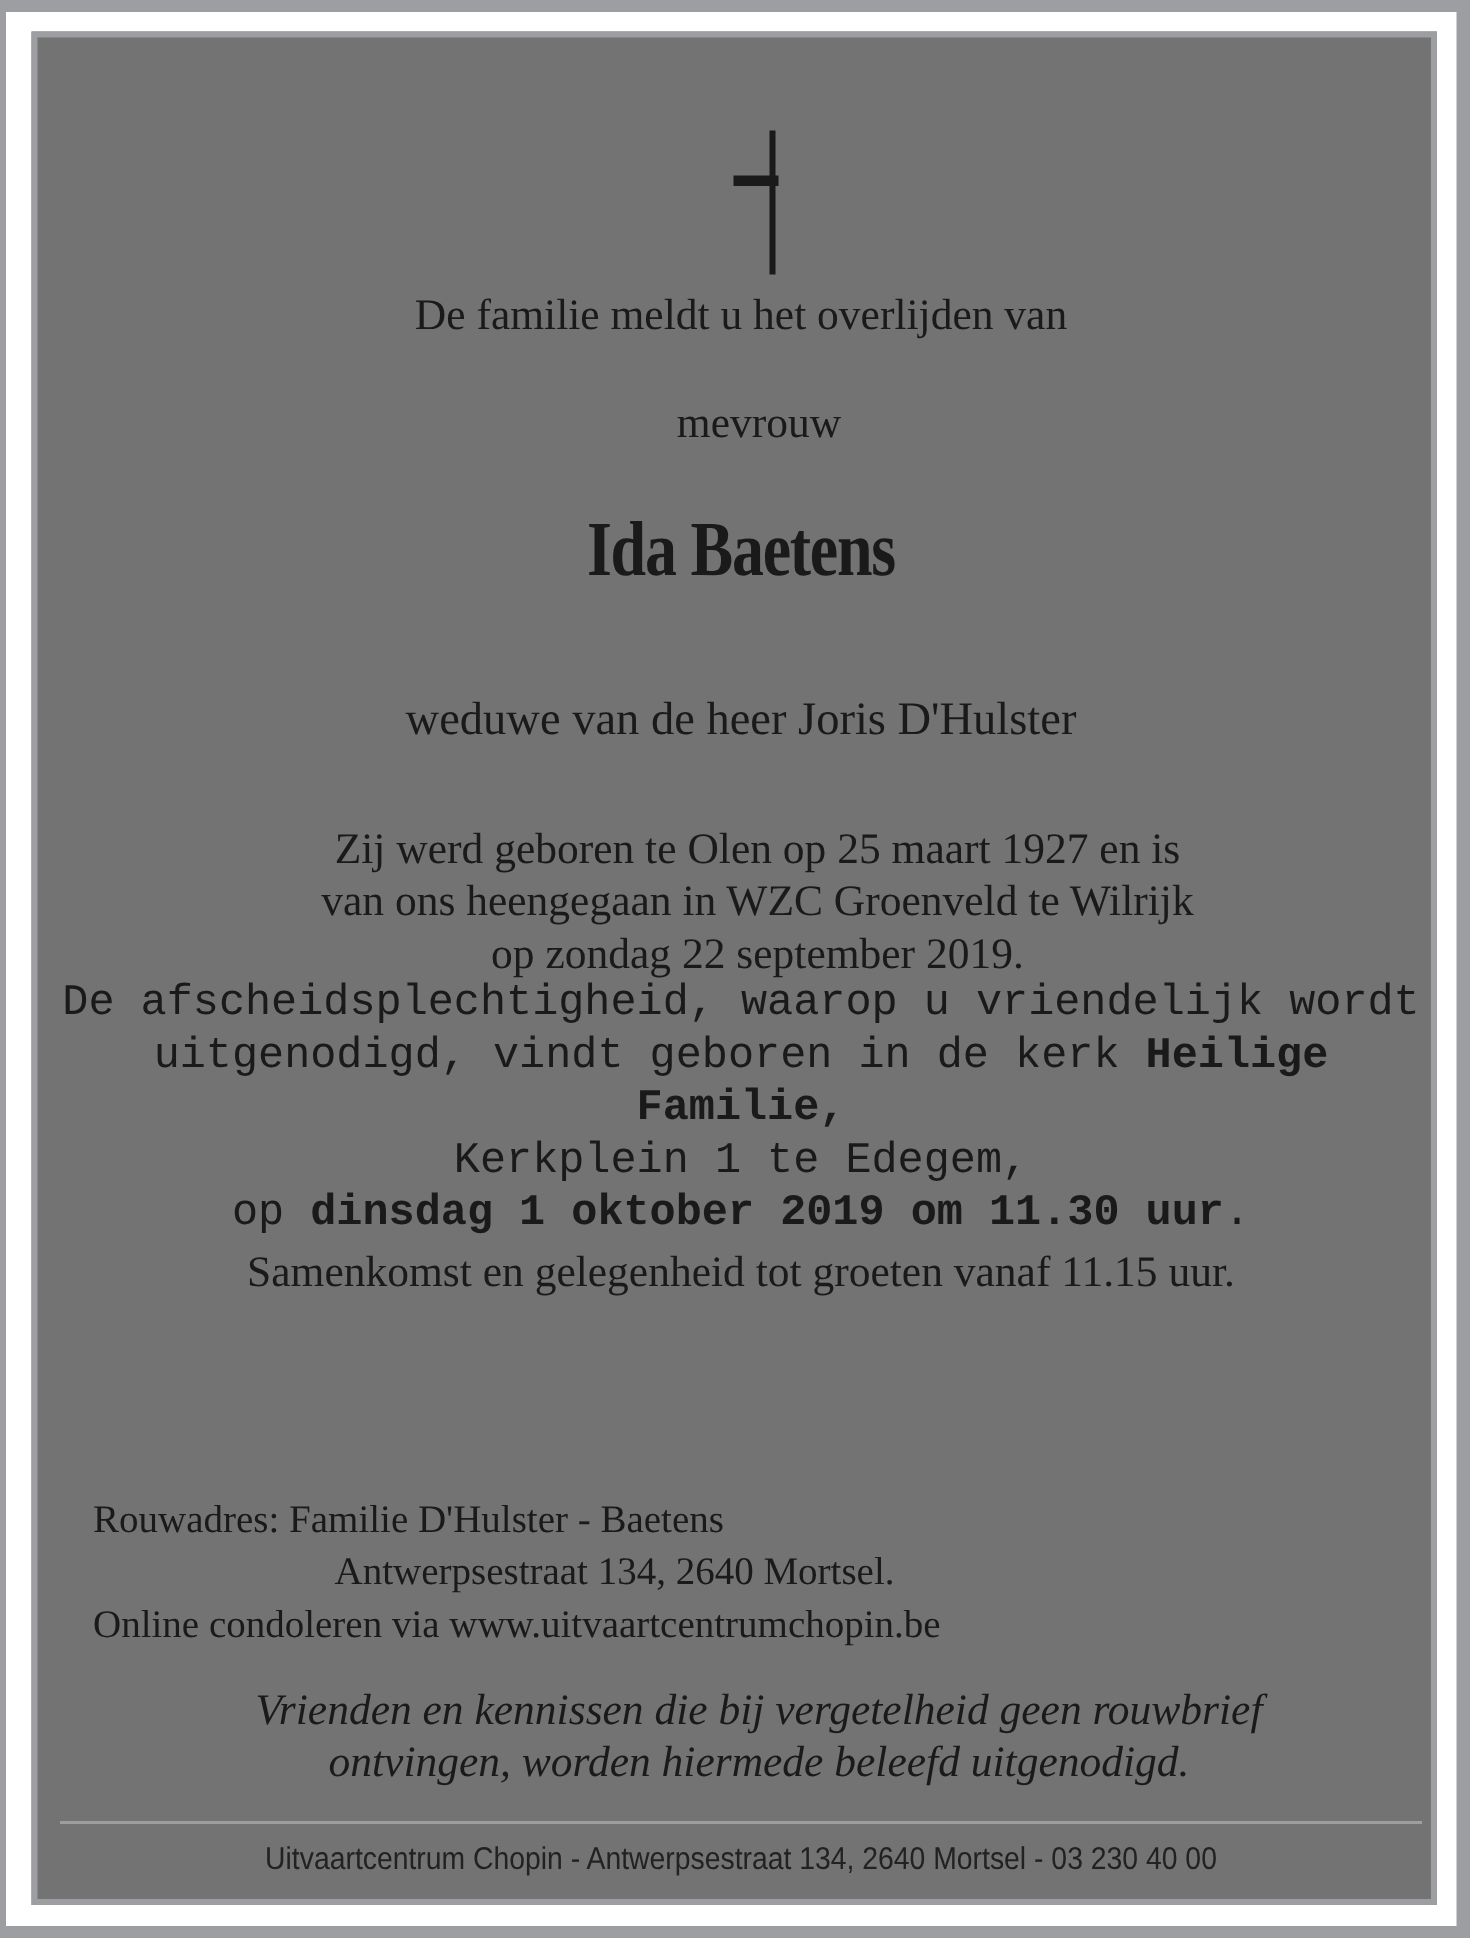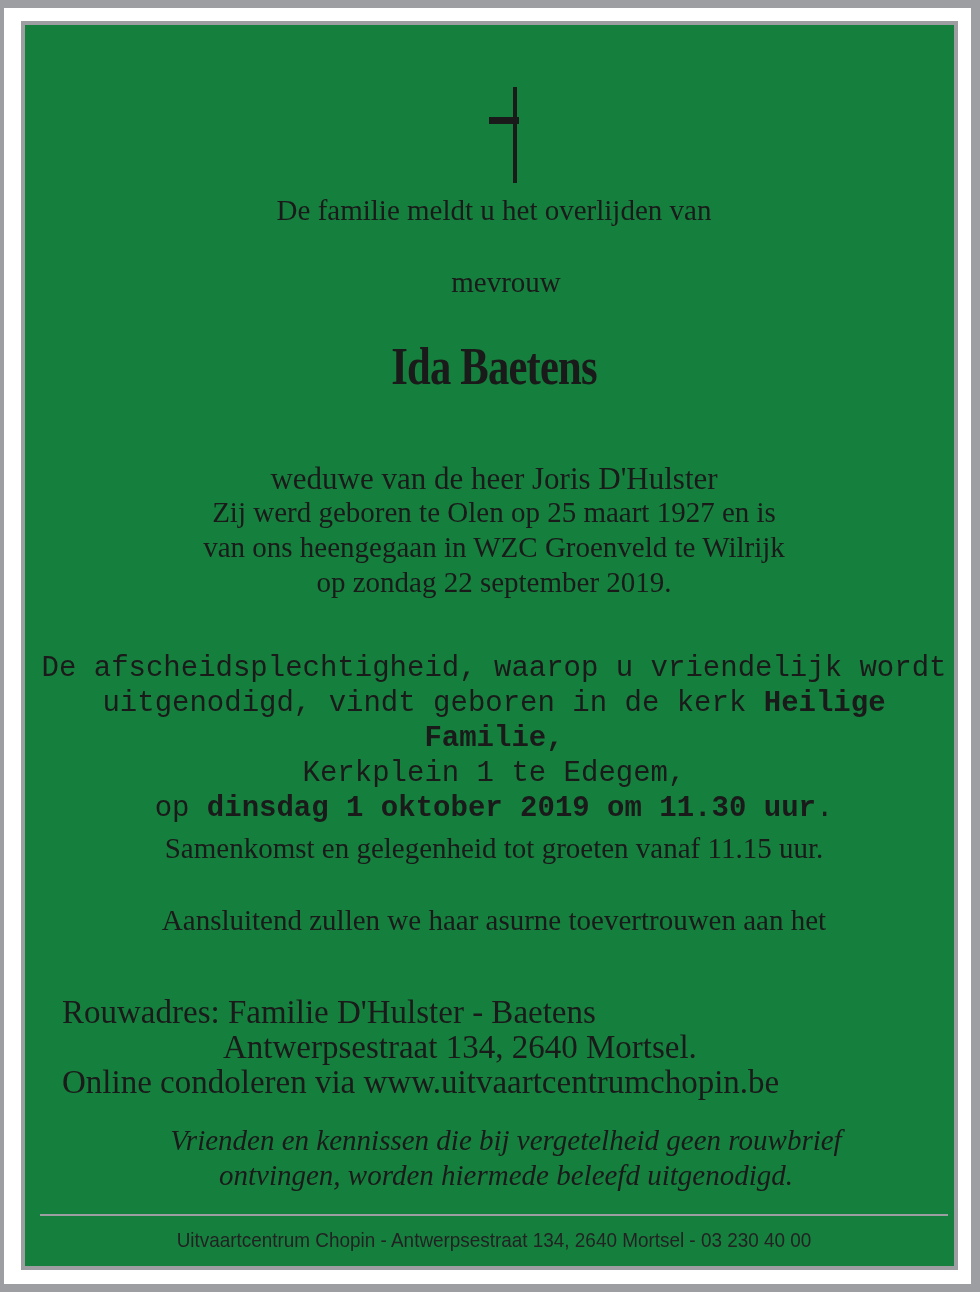"De familie meldt u het" .frame { background: #15803d -> #737373 }
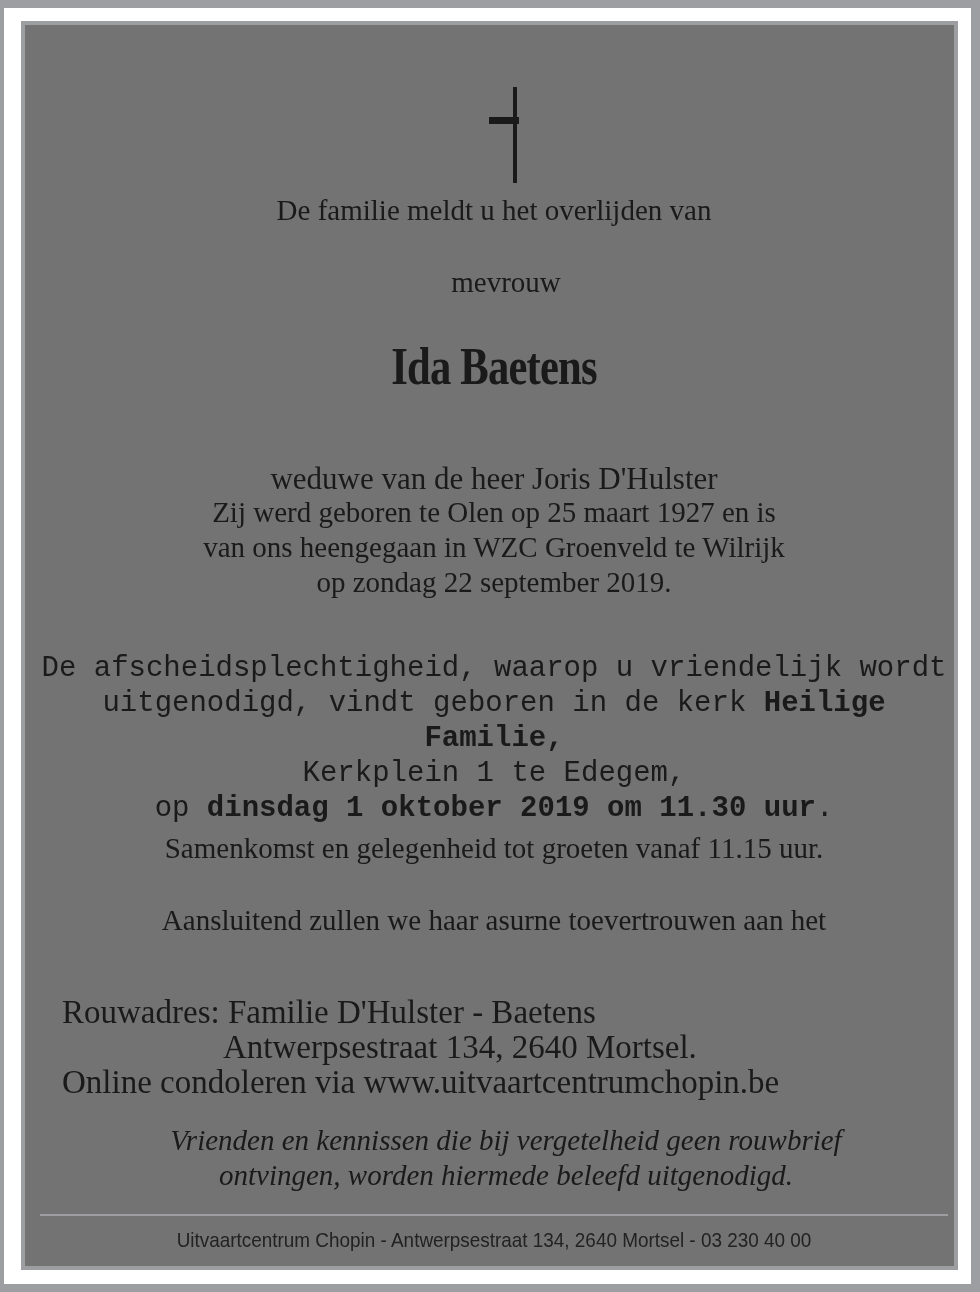"Zij werd geboren te Olen" div.center { padding-left: none -> 11px; top: 470px -> 524px }
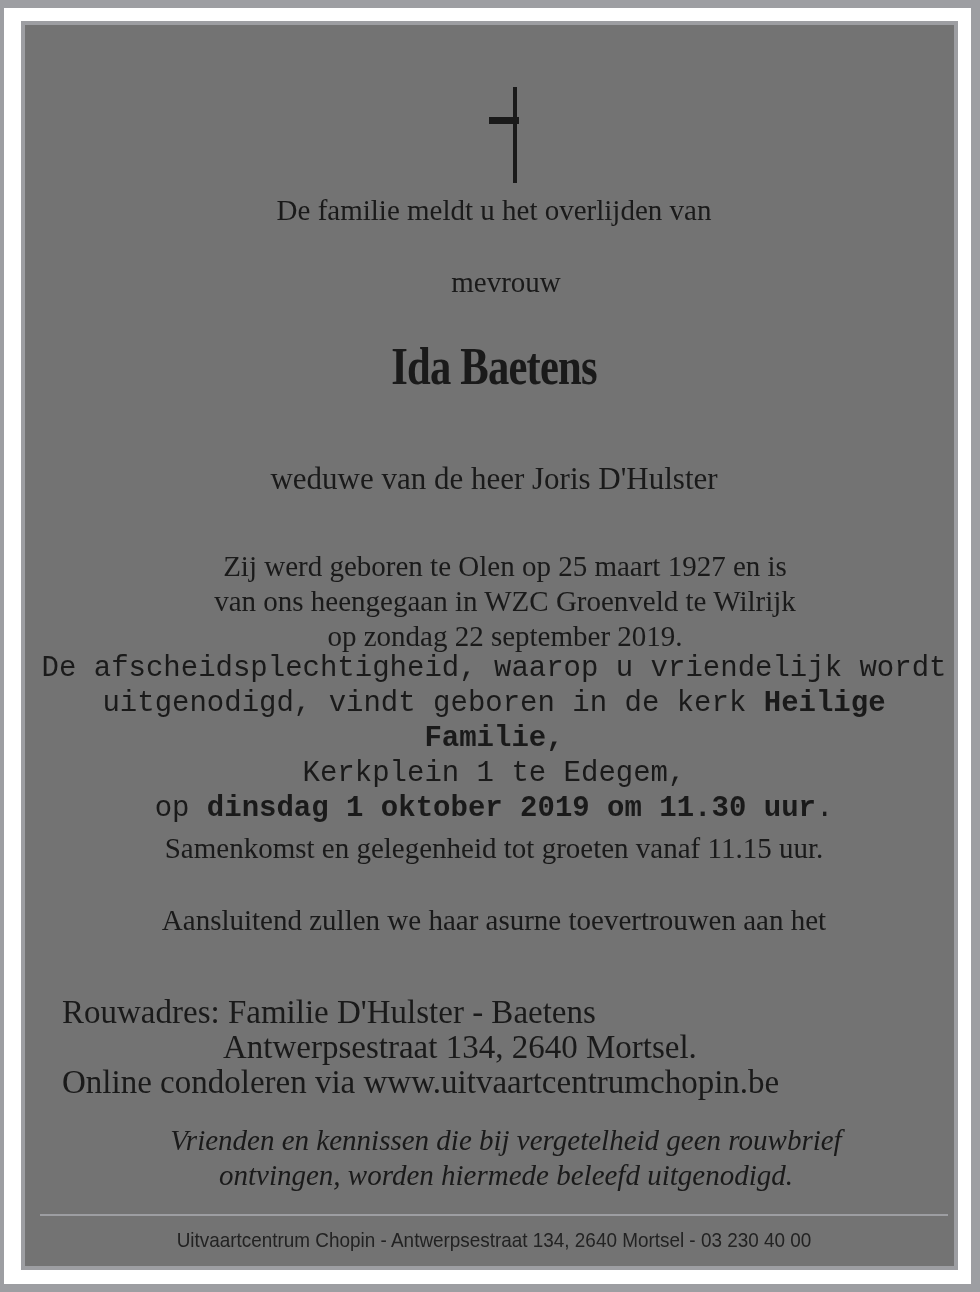"Aansluitend zullen we haar asurne" div { html: <div>Aansluitend zullen we haar asurne toevertrouwen aan het</div> -> none }
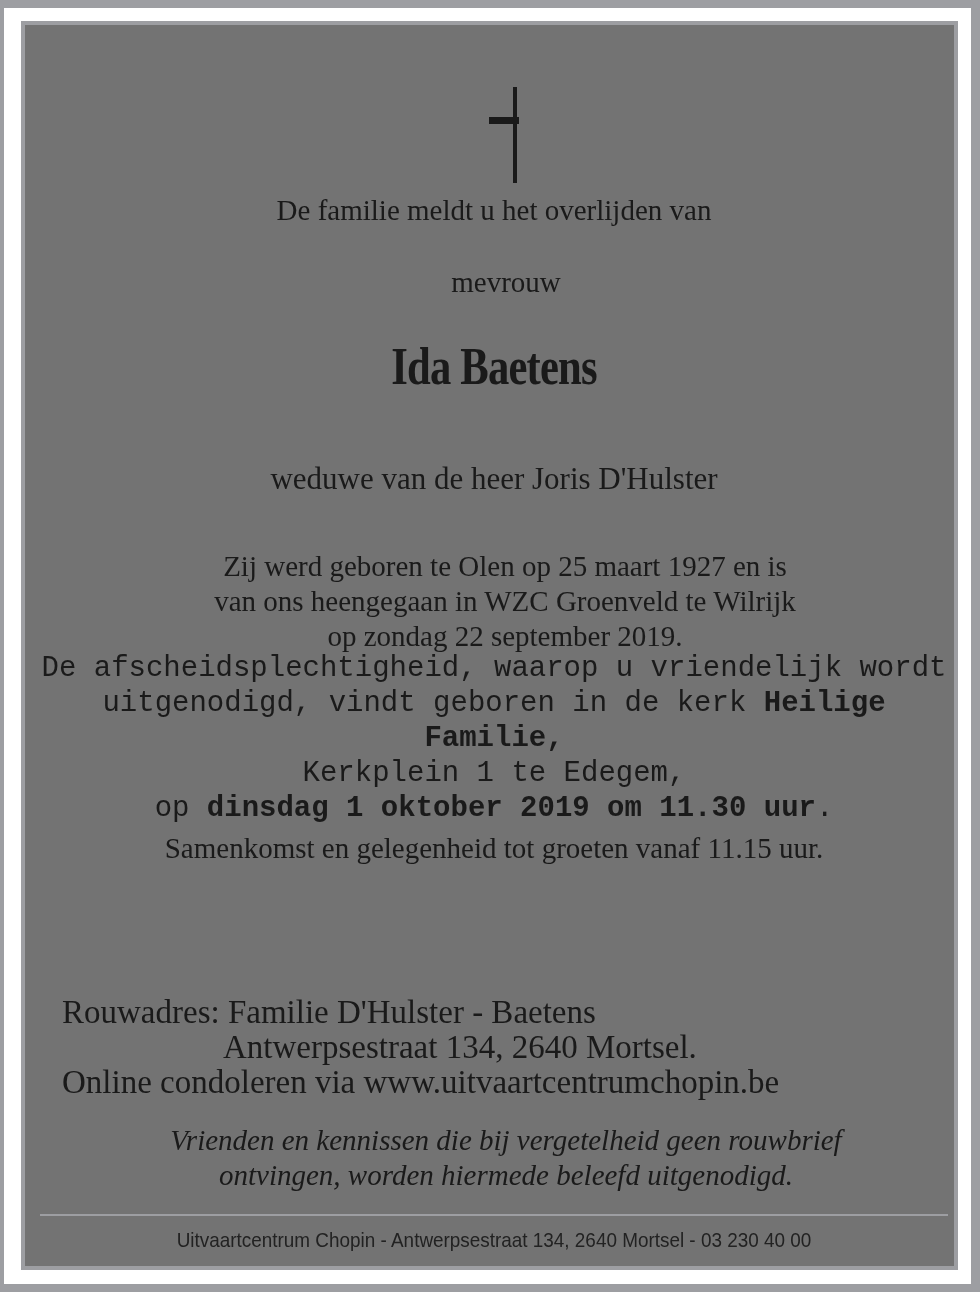"Rouwadres: Familie D'Hulster - Baetens" .left { font-size: 33px -> 26px }
